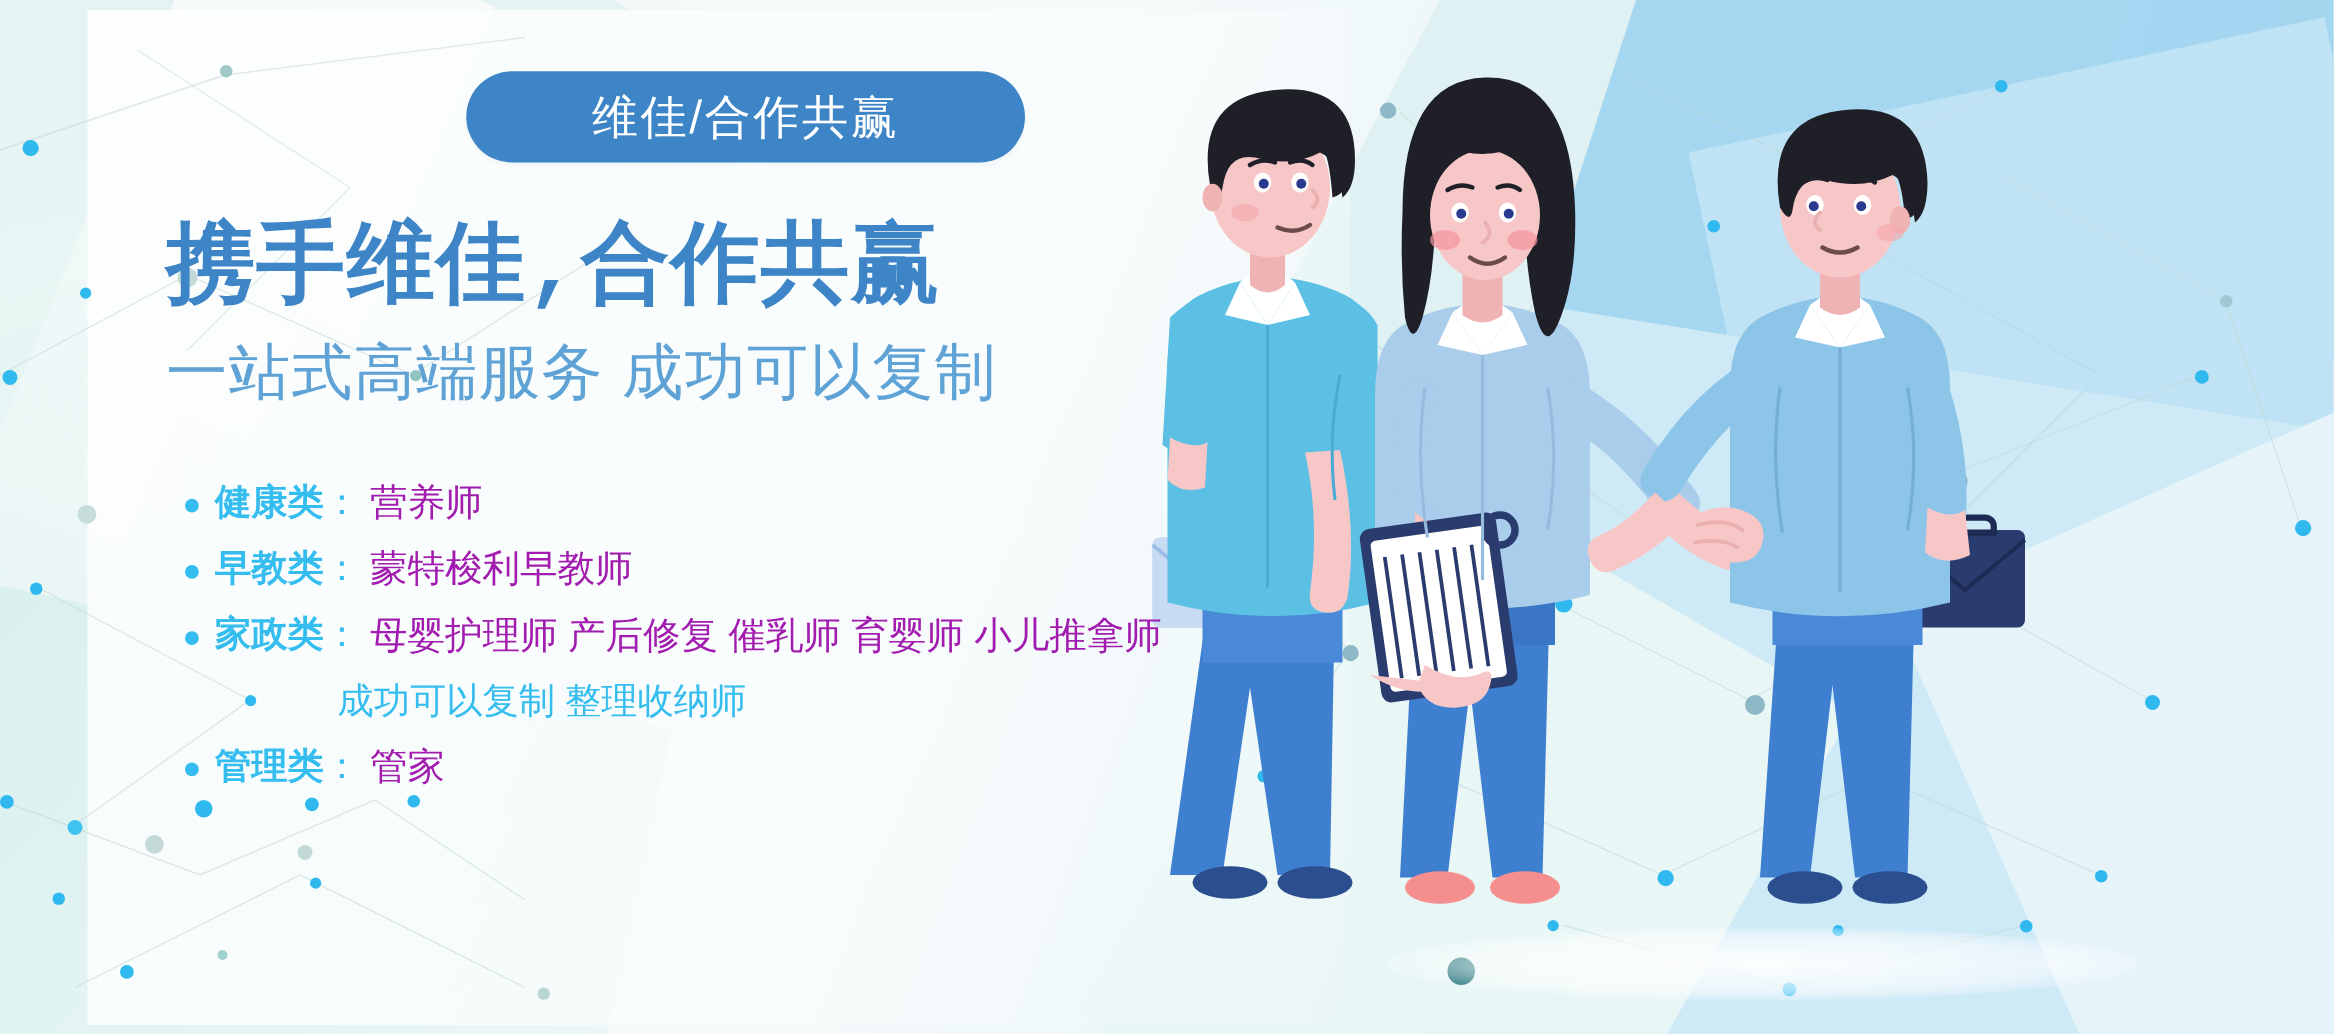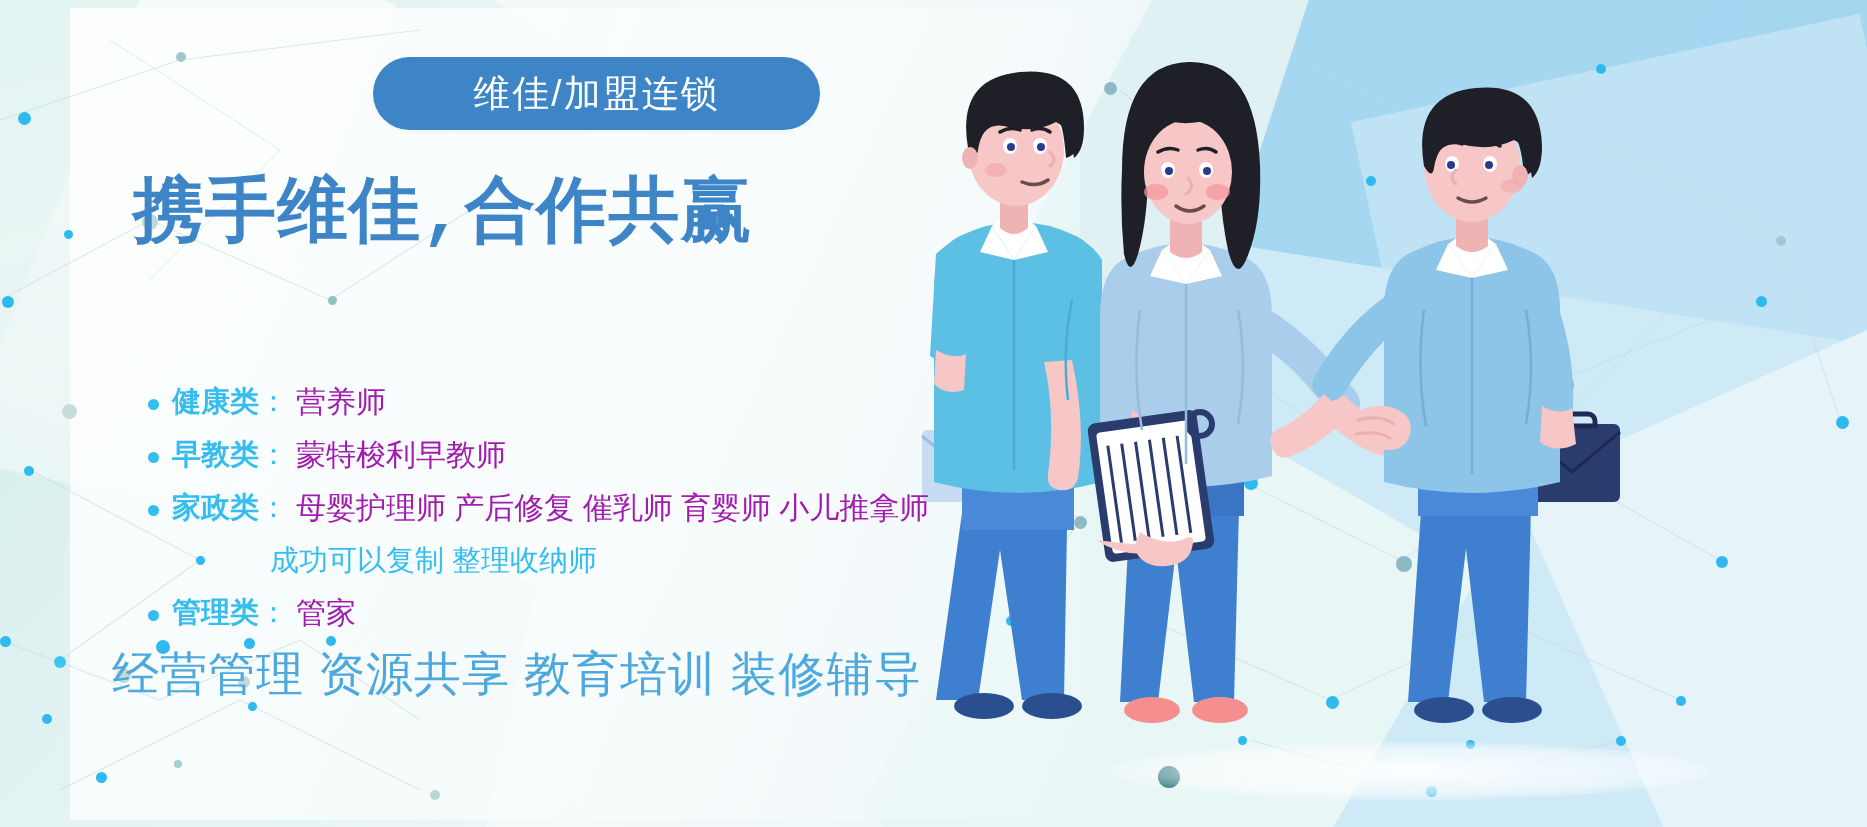"维佳/加盟连锁" span { text: /加盟连锁 -> /合作共赢 }
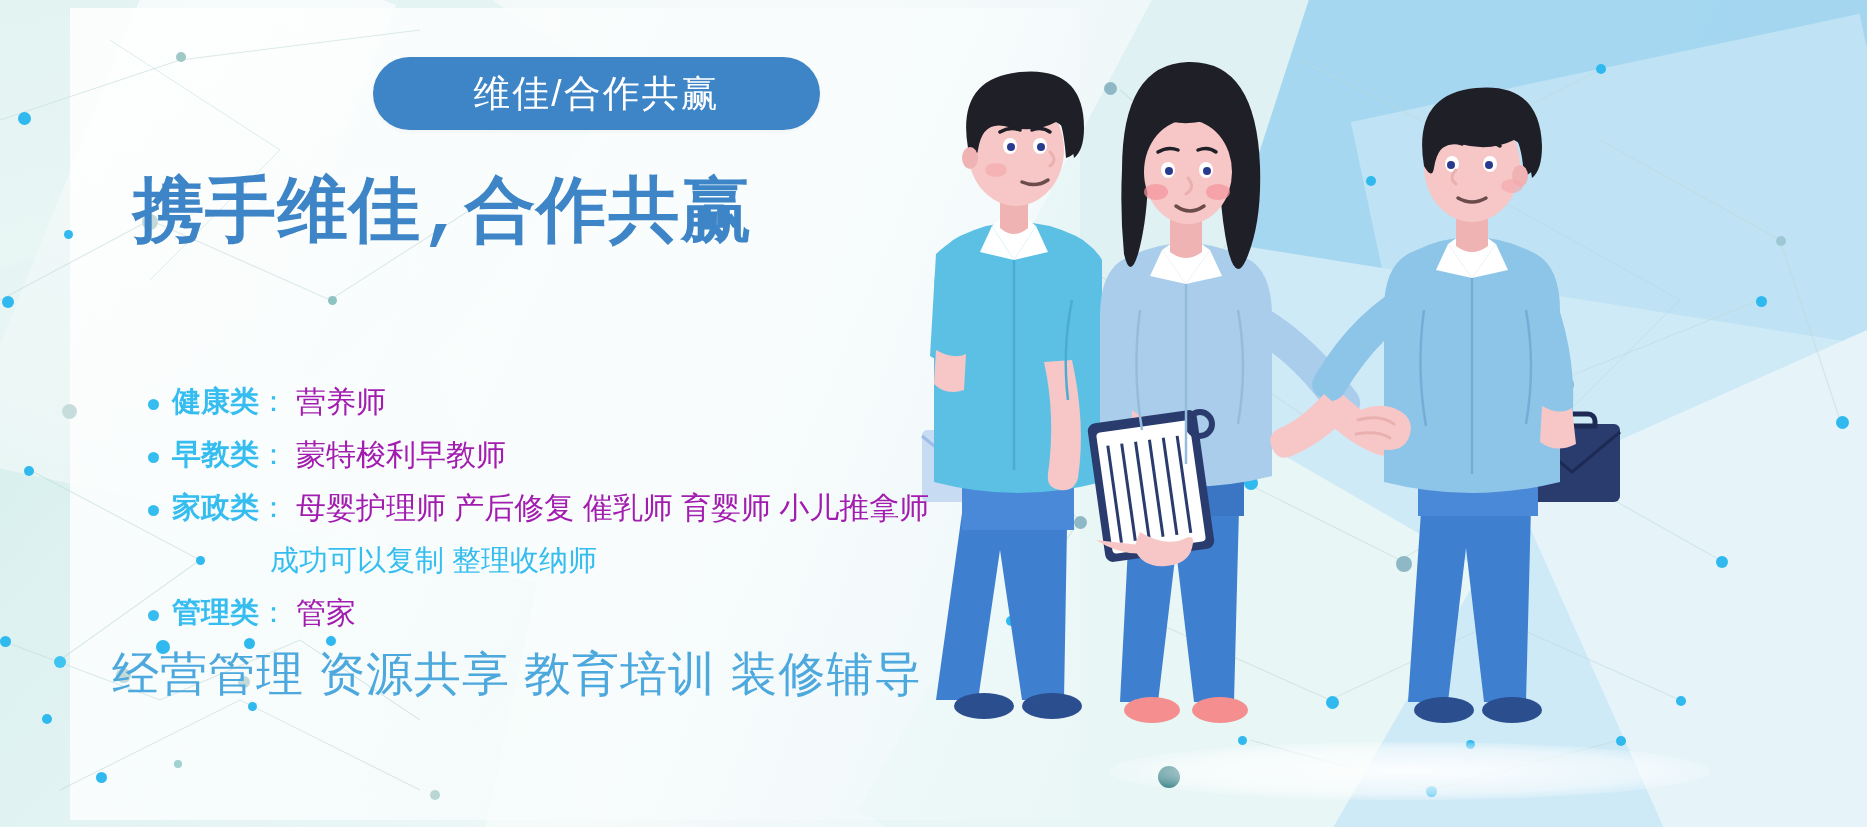"一站式高端服务 成功可以复制" div.subhead { html: none -> <div>一站式高端服务 成功可以复制</div> }
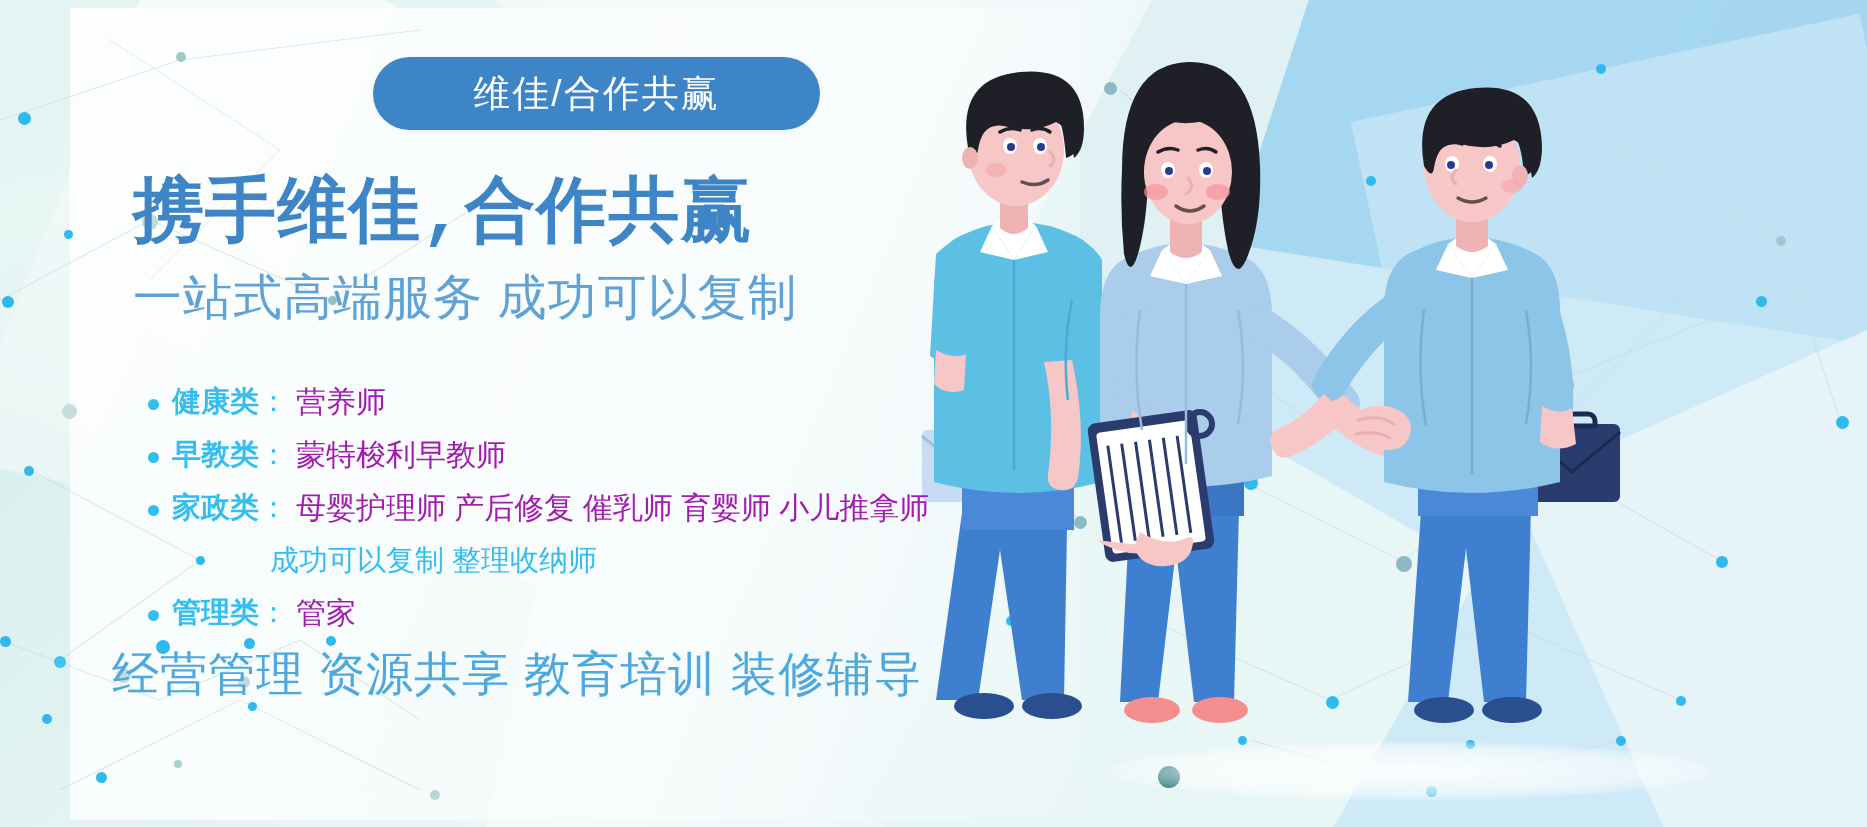"经营管理 资源共享 教育培训 装修辅导" div.services { html: <div>经营管理 资源共享 教育培训 装修辅导</div> -> none }
